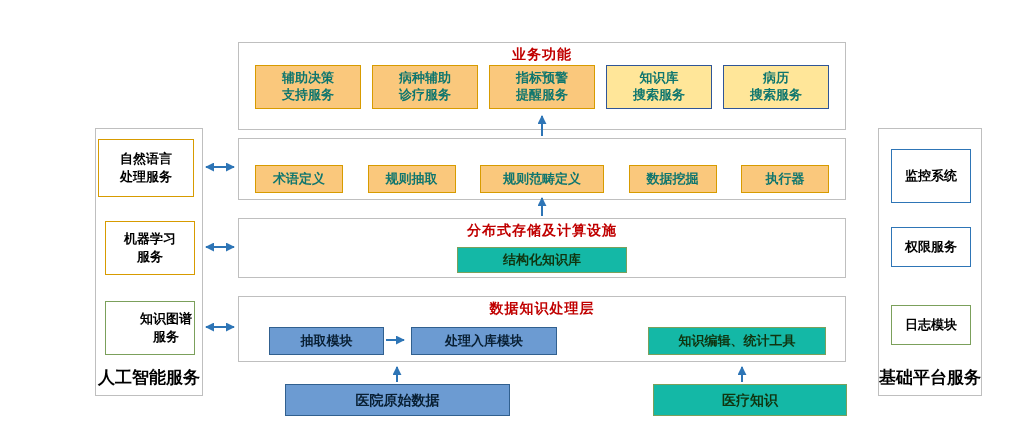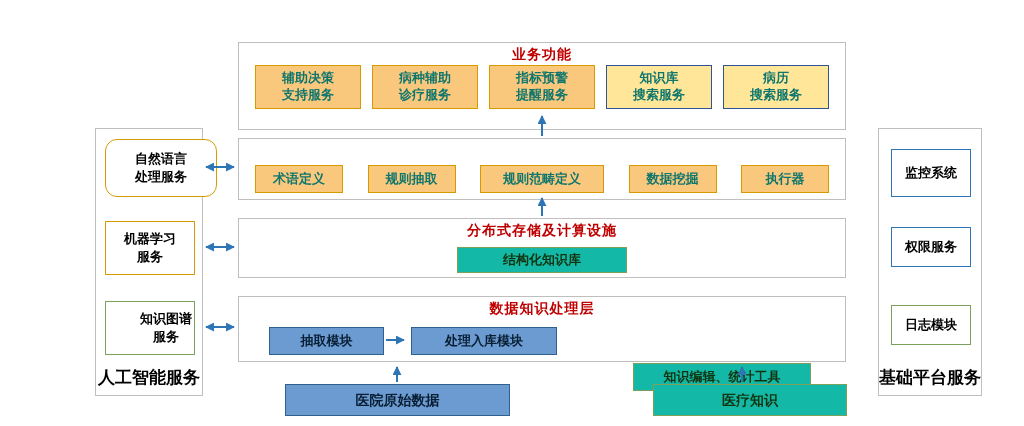"自然语言" div.side-box { border-radius: 12px -> none; left: 9px -> 2px; width: 112px -> 96px }
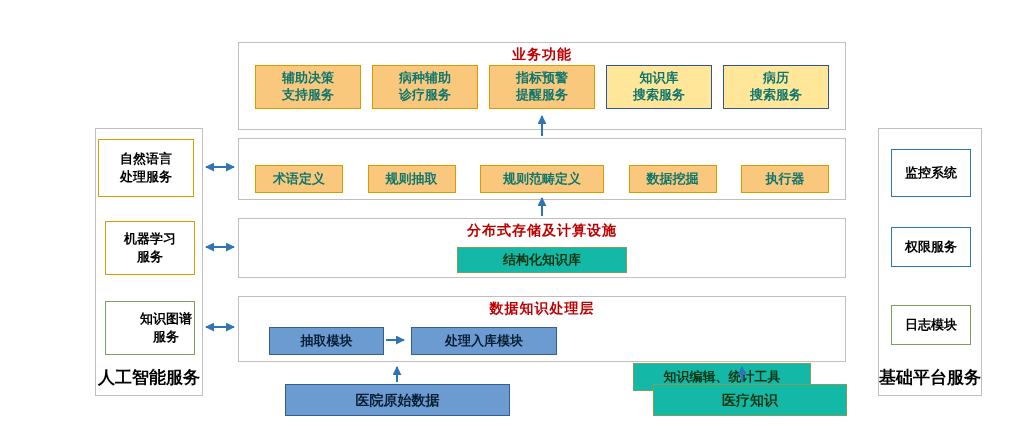"监控系统" div.side-box { height: 48px -> 54px }
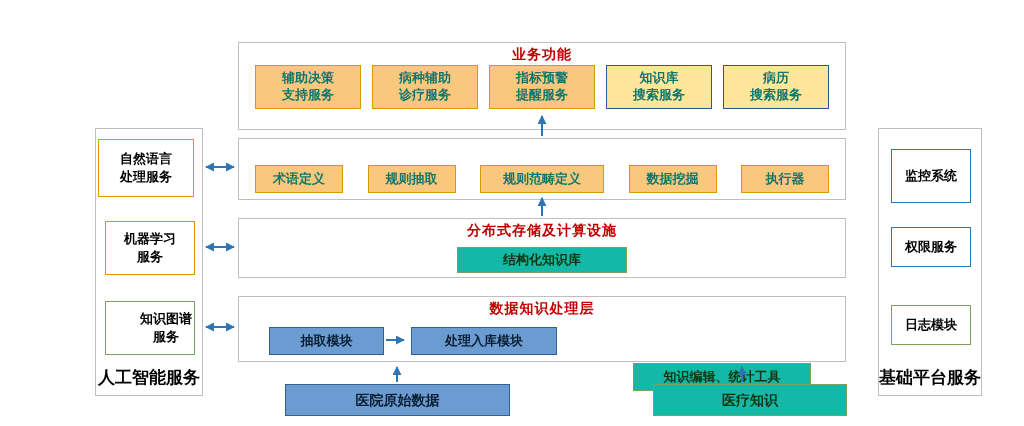"知识编辑、统计工具" div.node { left: 394px -> 409px; margin-top: 36px -> none }
